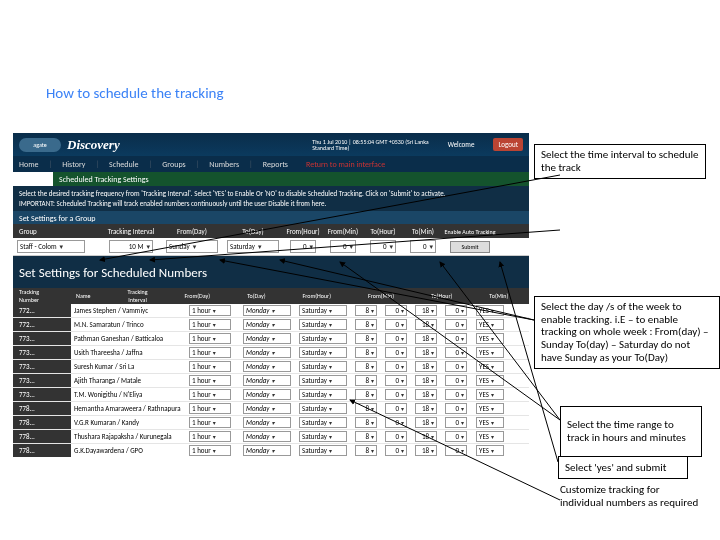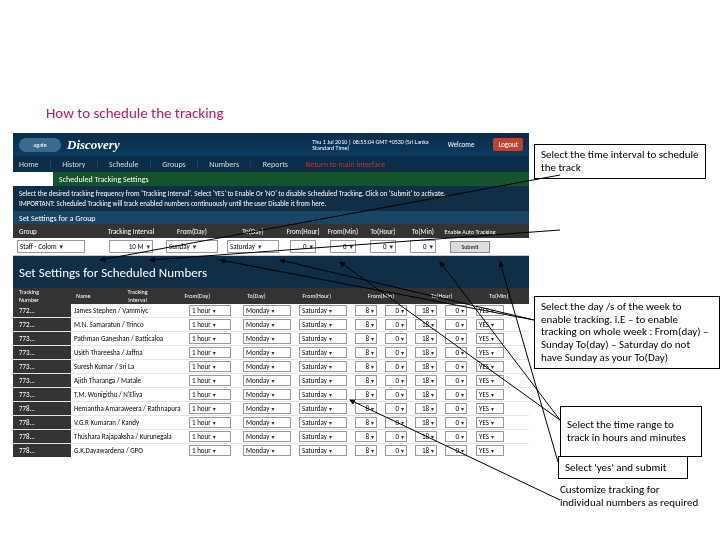"How to schedule the tracking" .slide-title { color: #be185d -> #3b82f6; top: 104px -> 84px }
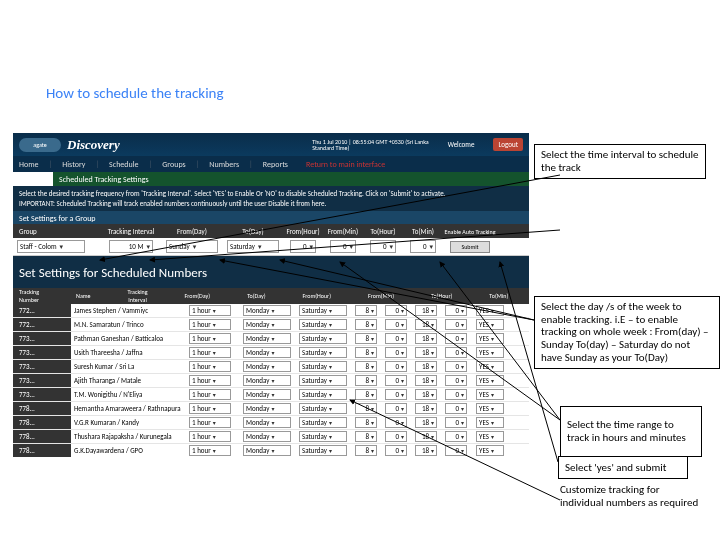"Monday" .r-fd .rsel { font-style: none -> italic }
